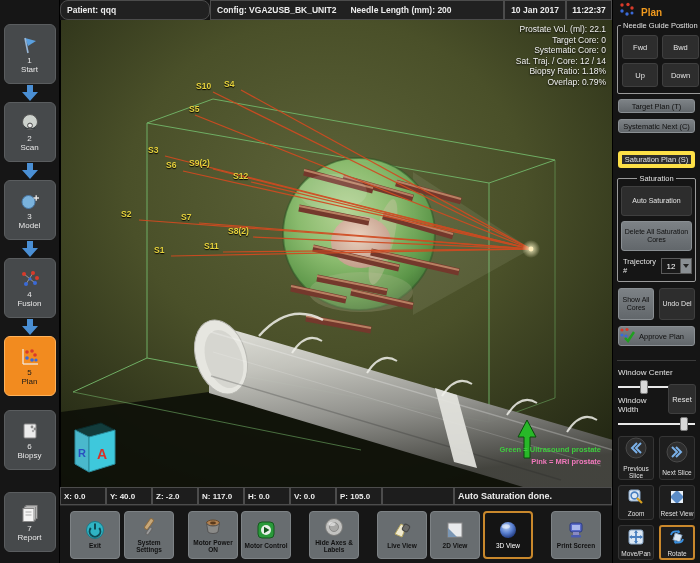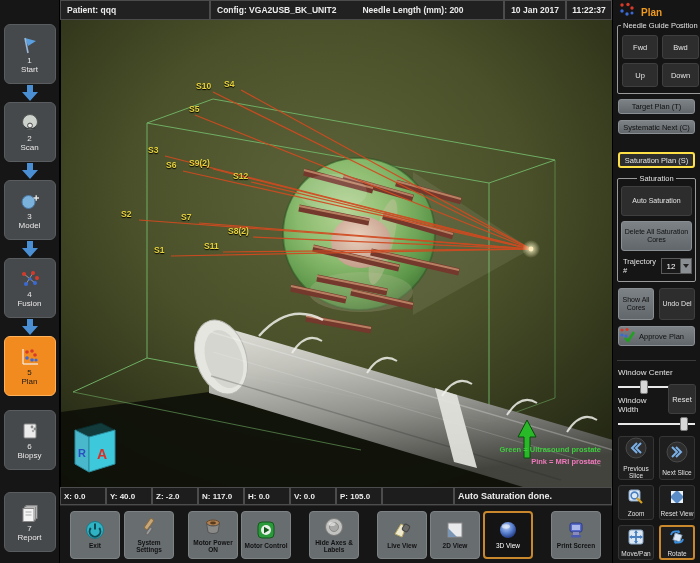"Patient: qqq" .hcell.patient { border-radius: none -> 8px }
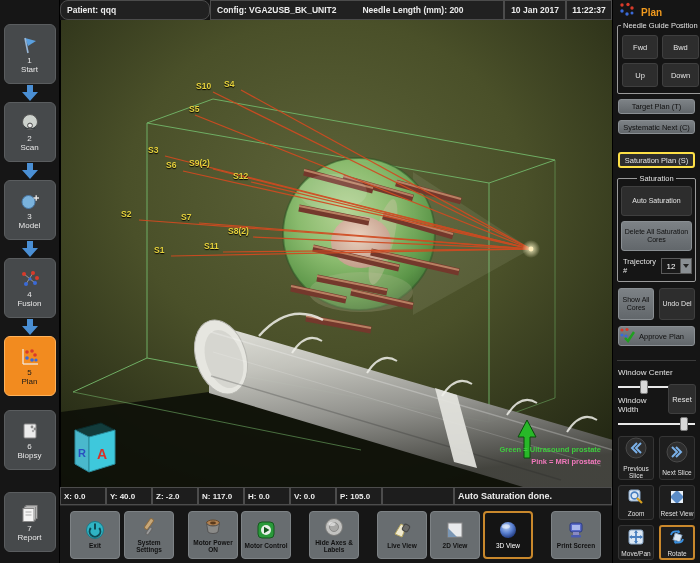"Config: VGA2USB_BK_UNIT2" .hcell.config { gap: 26px -> 14px }
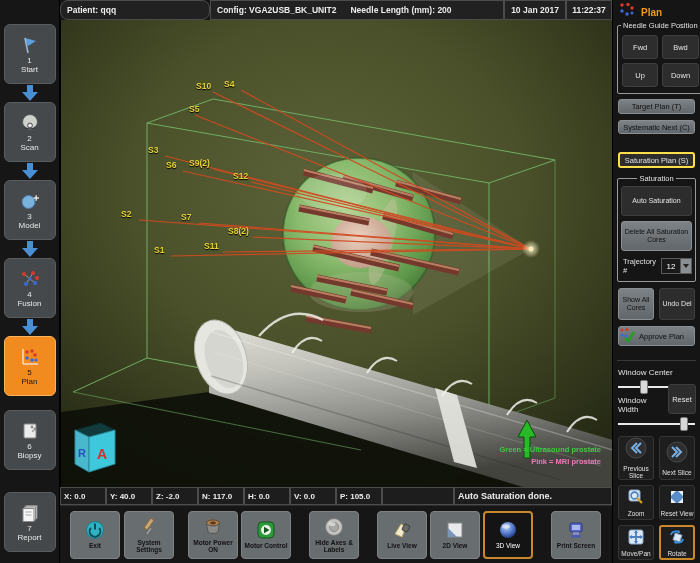"Prostate Vol. (ml): 22.1" div.stats { html: none -> <div> <div>Prostate Vol. (ml): 22.1</div> <div>Target Core: 0</div> <div>Systematic Core: 0</div> <div>Sat. Traj. / Core: 12 / 14</div> <div>Biopsy Ratio: 1.18%</div> <div>Overlap: 0.79%</div> </div> }
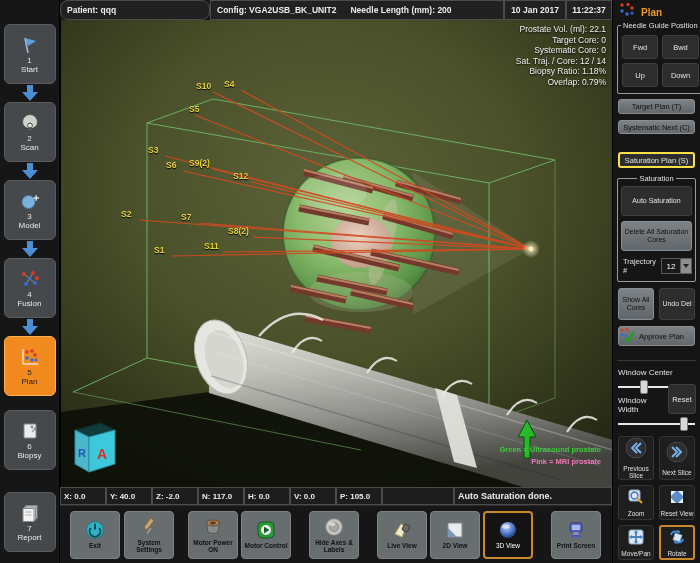"Saturation Plan (S)" .btn.orange-border { border: 2px solid #fde047 -> 4px solid #fde047 }
